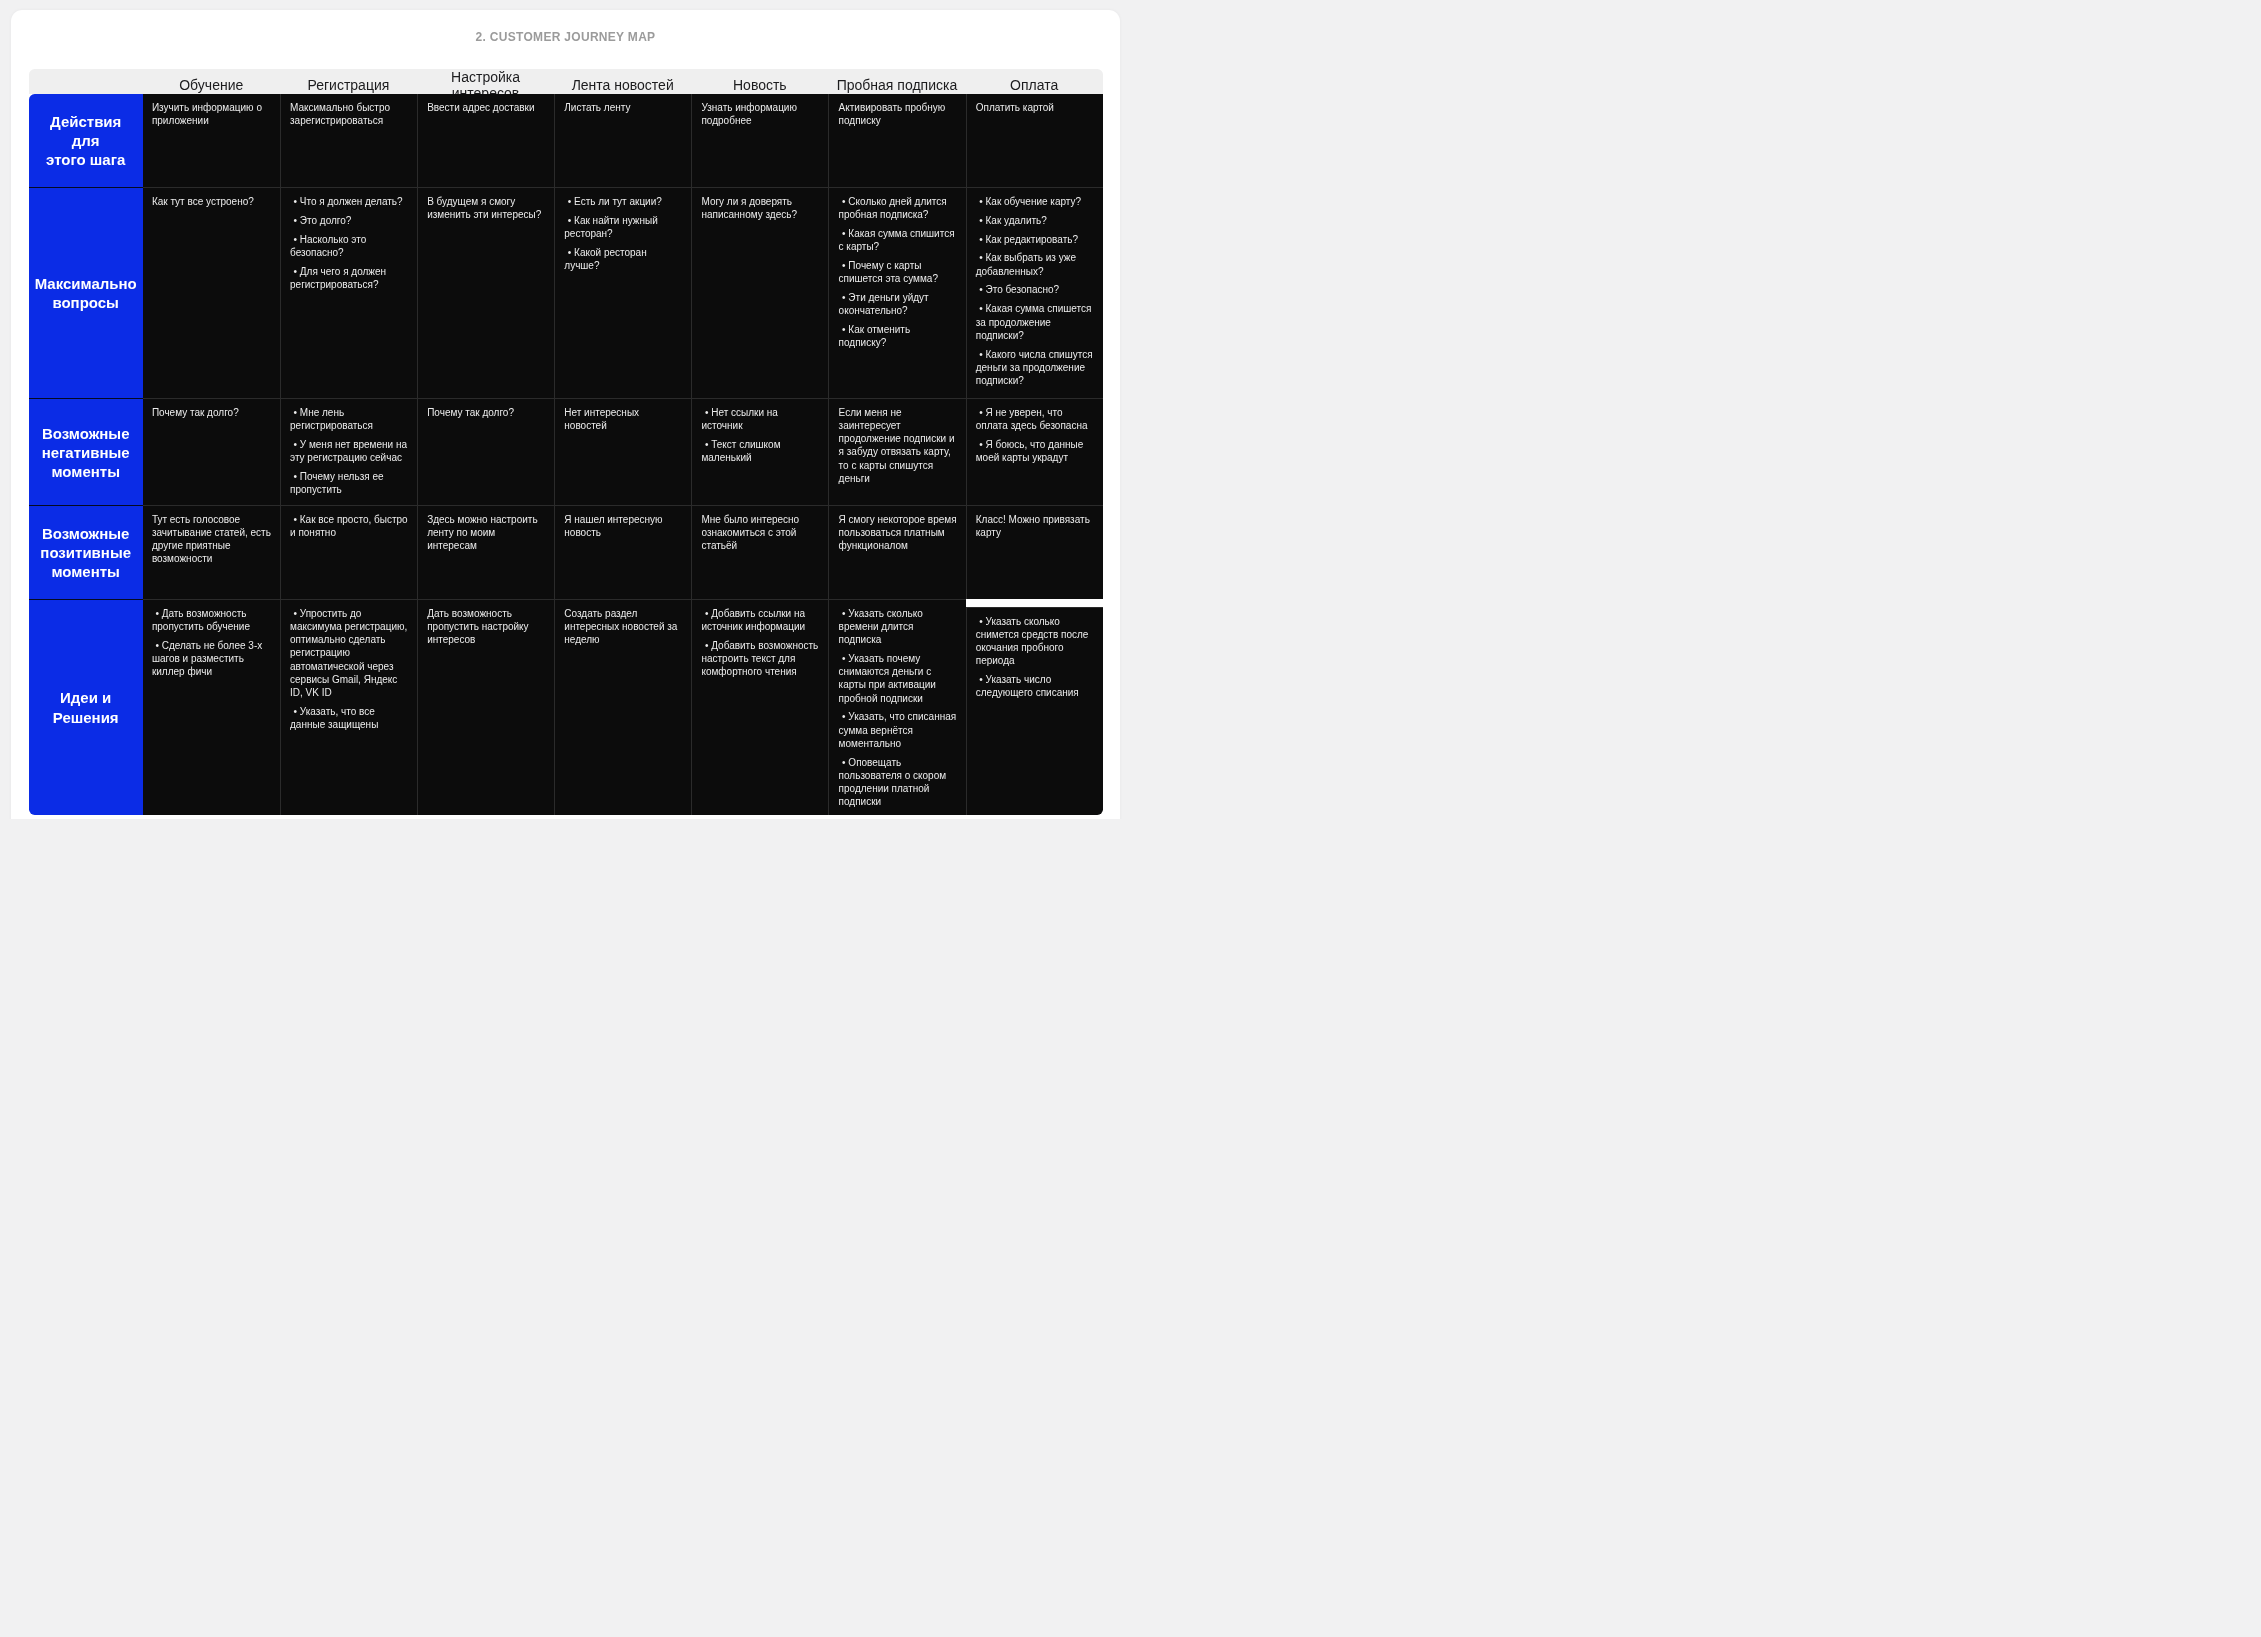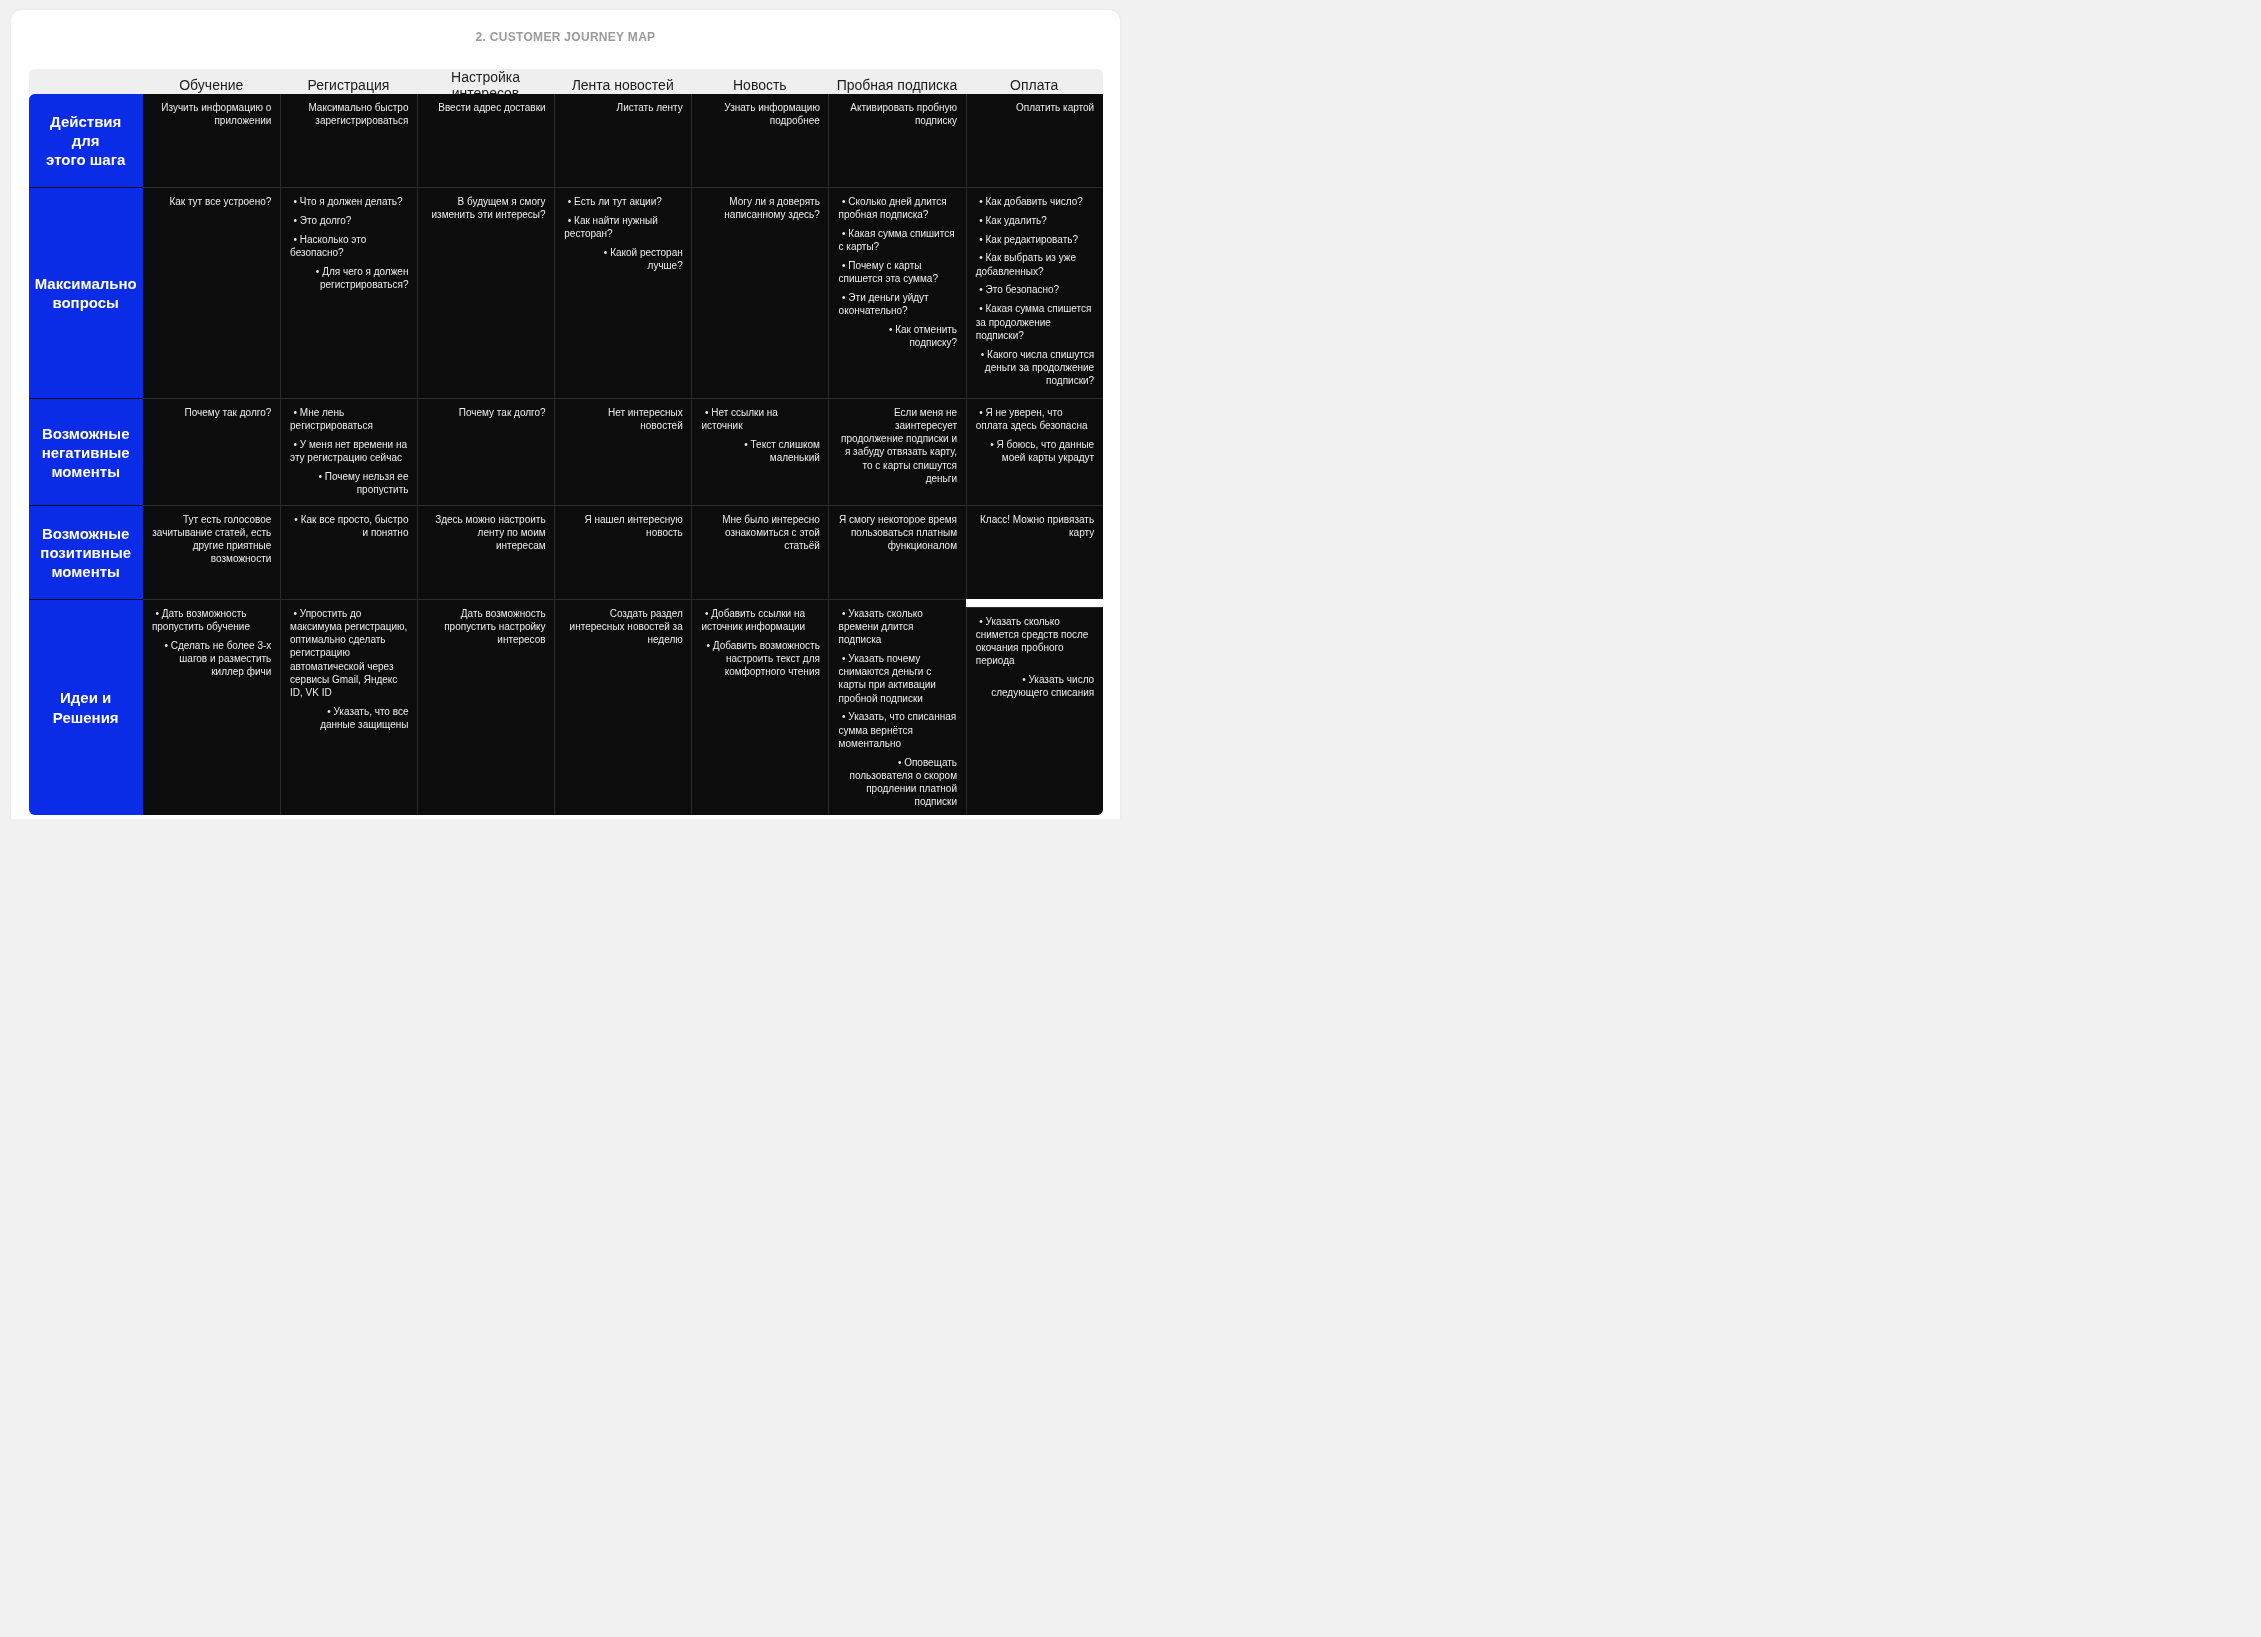"Изучить информацию о приложении" .cell p:last-child { text-align: right -> none }
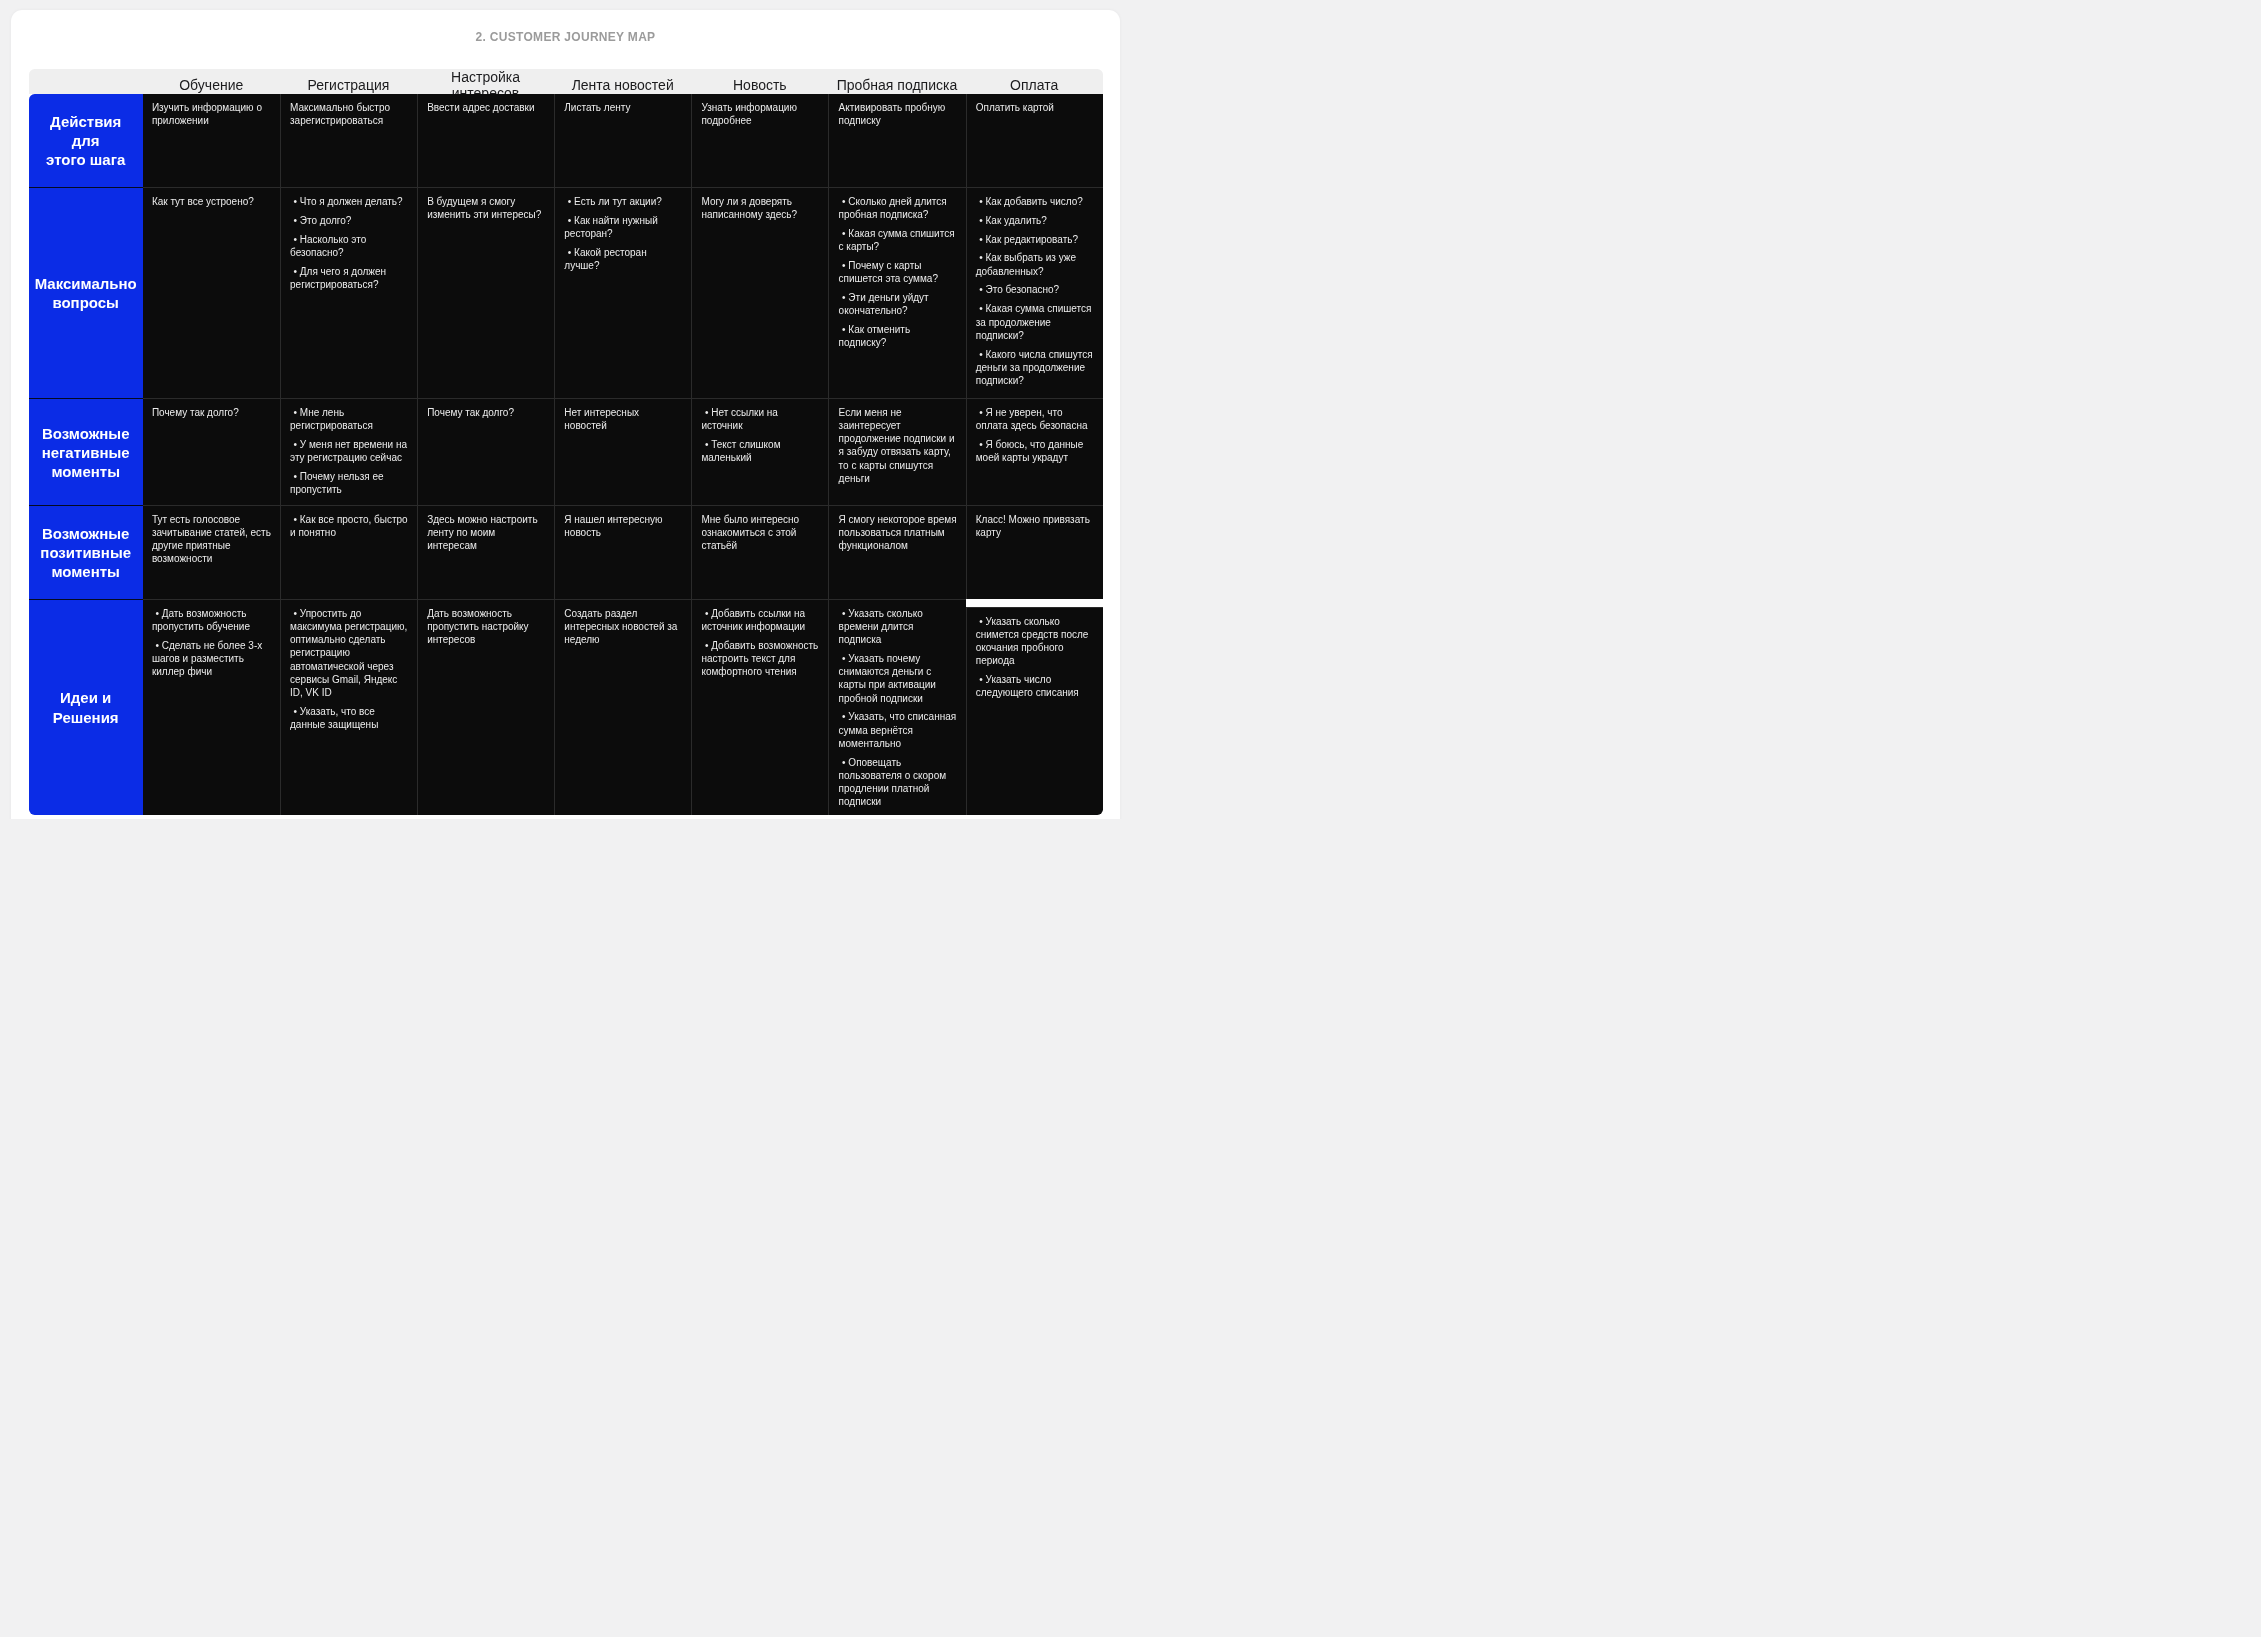"• Как добавить число?" p.bullet { text: добавить число -> обучение карту }
